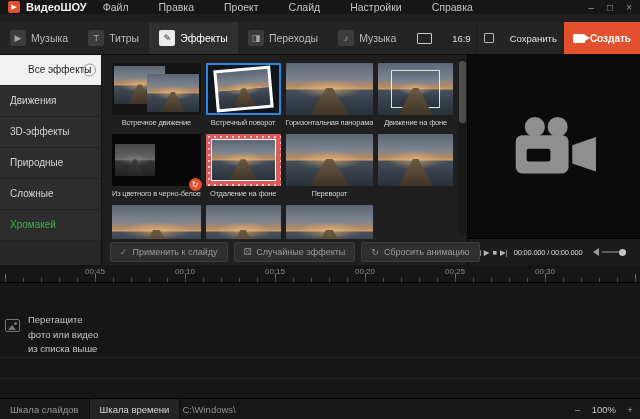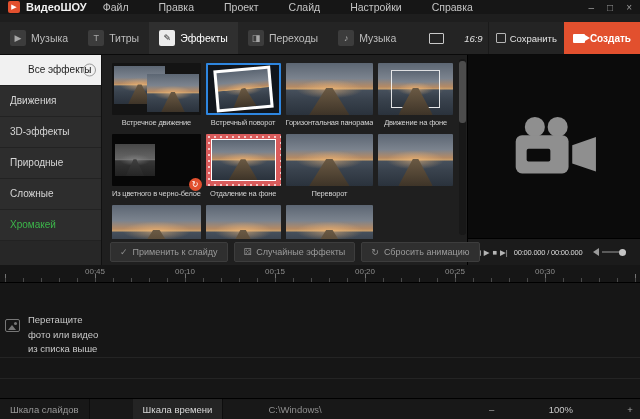"16:9" .aspect { font-style: italic -> none }
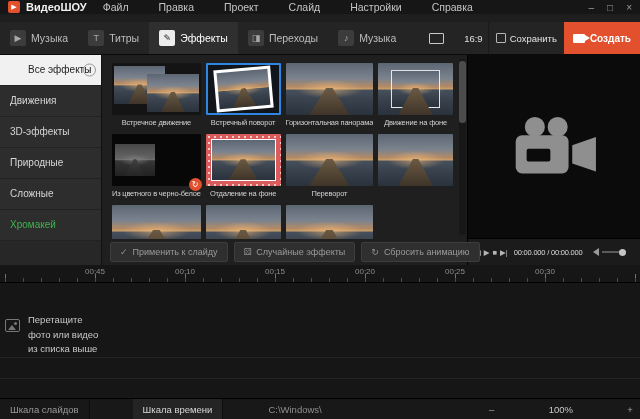"Сохранить" .savebtn { gap: 4px -> 16px }
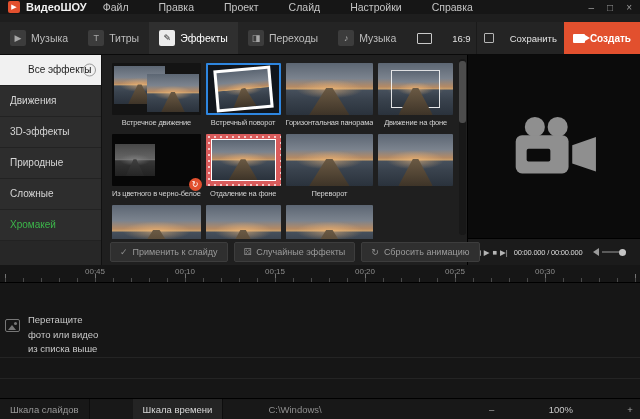"Шкала слайдов" .statusbar { gap: 43px -> none }
